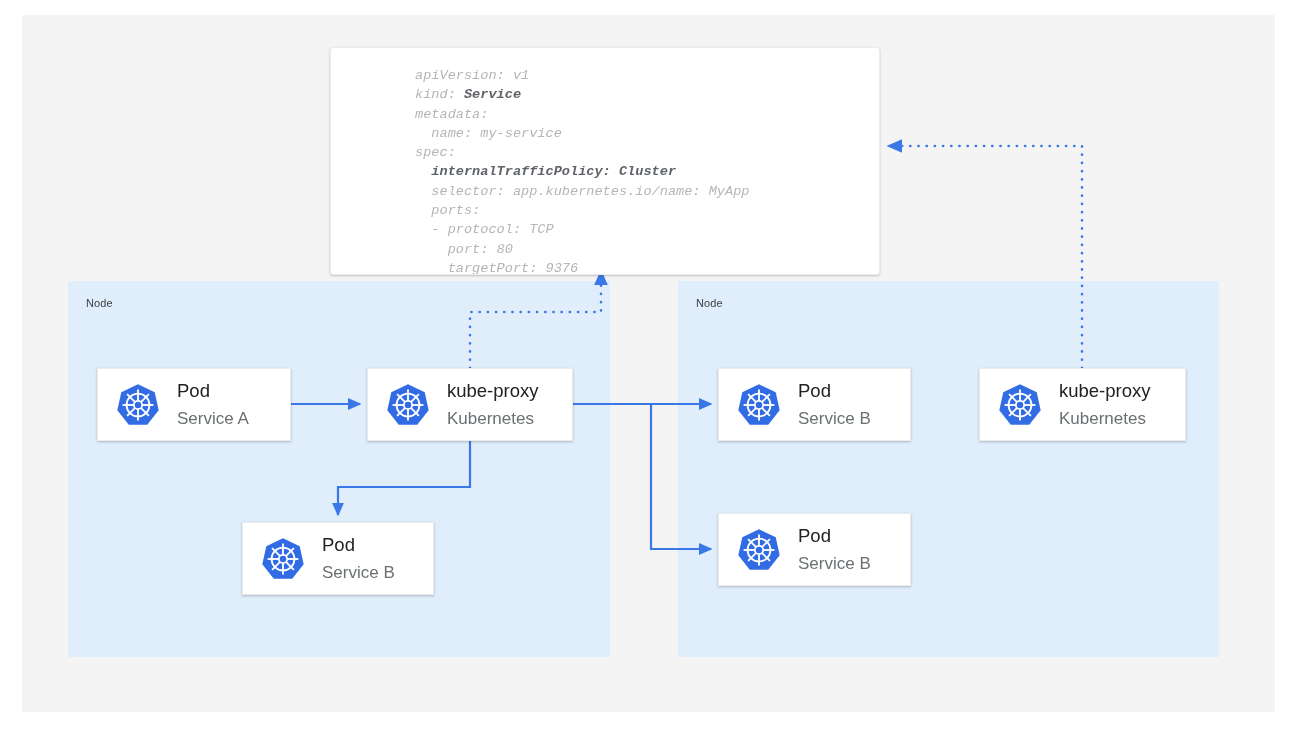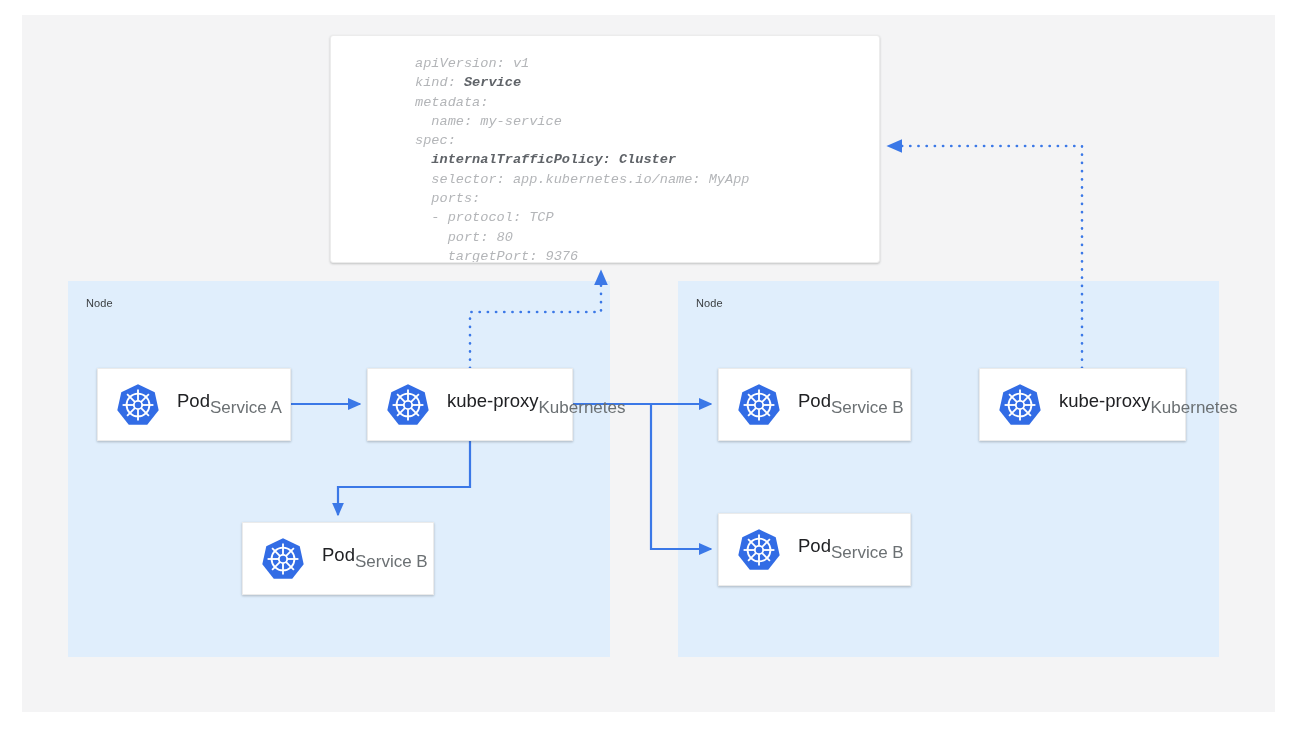"apiVersion: v1 kind: Service metadata:" .code-block { top: 35px -> 47px }
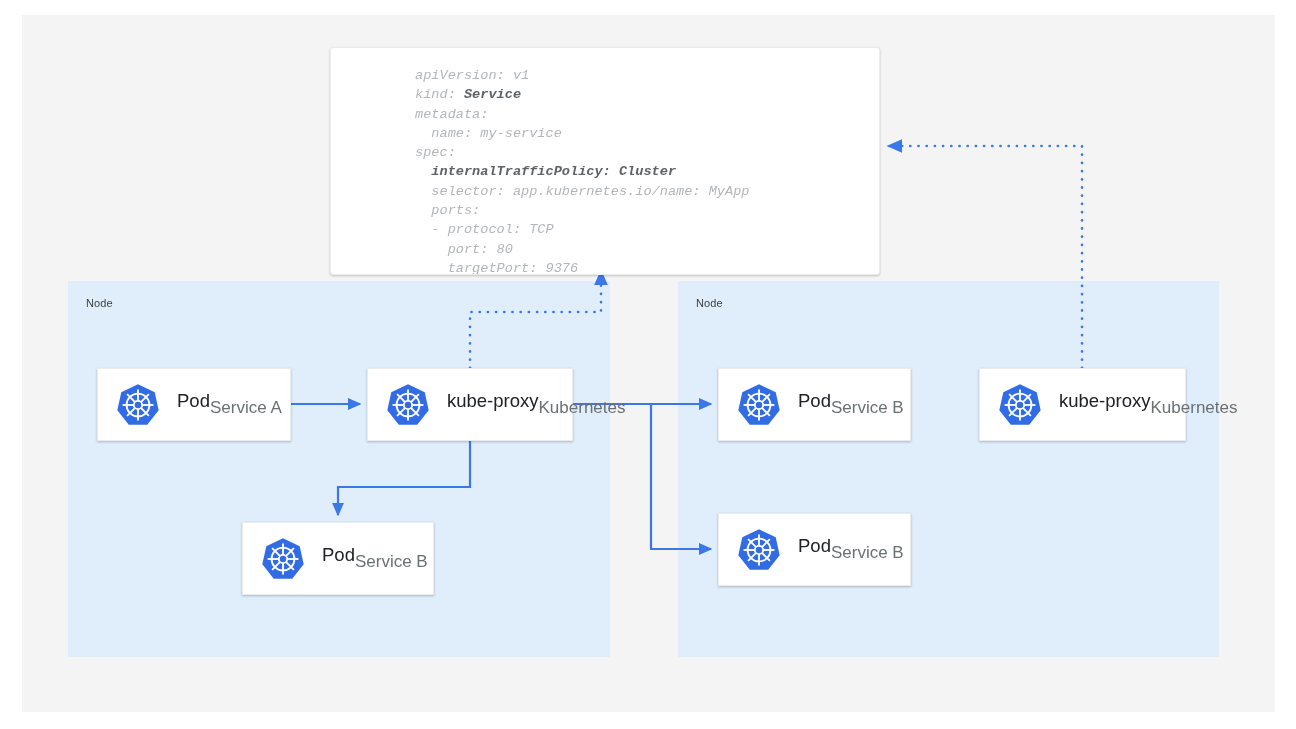"Pod" .card .card-text { flex-direction: row -> column }
